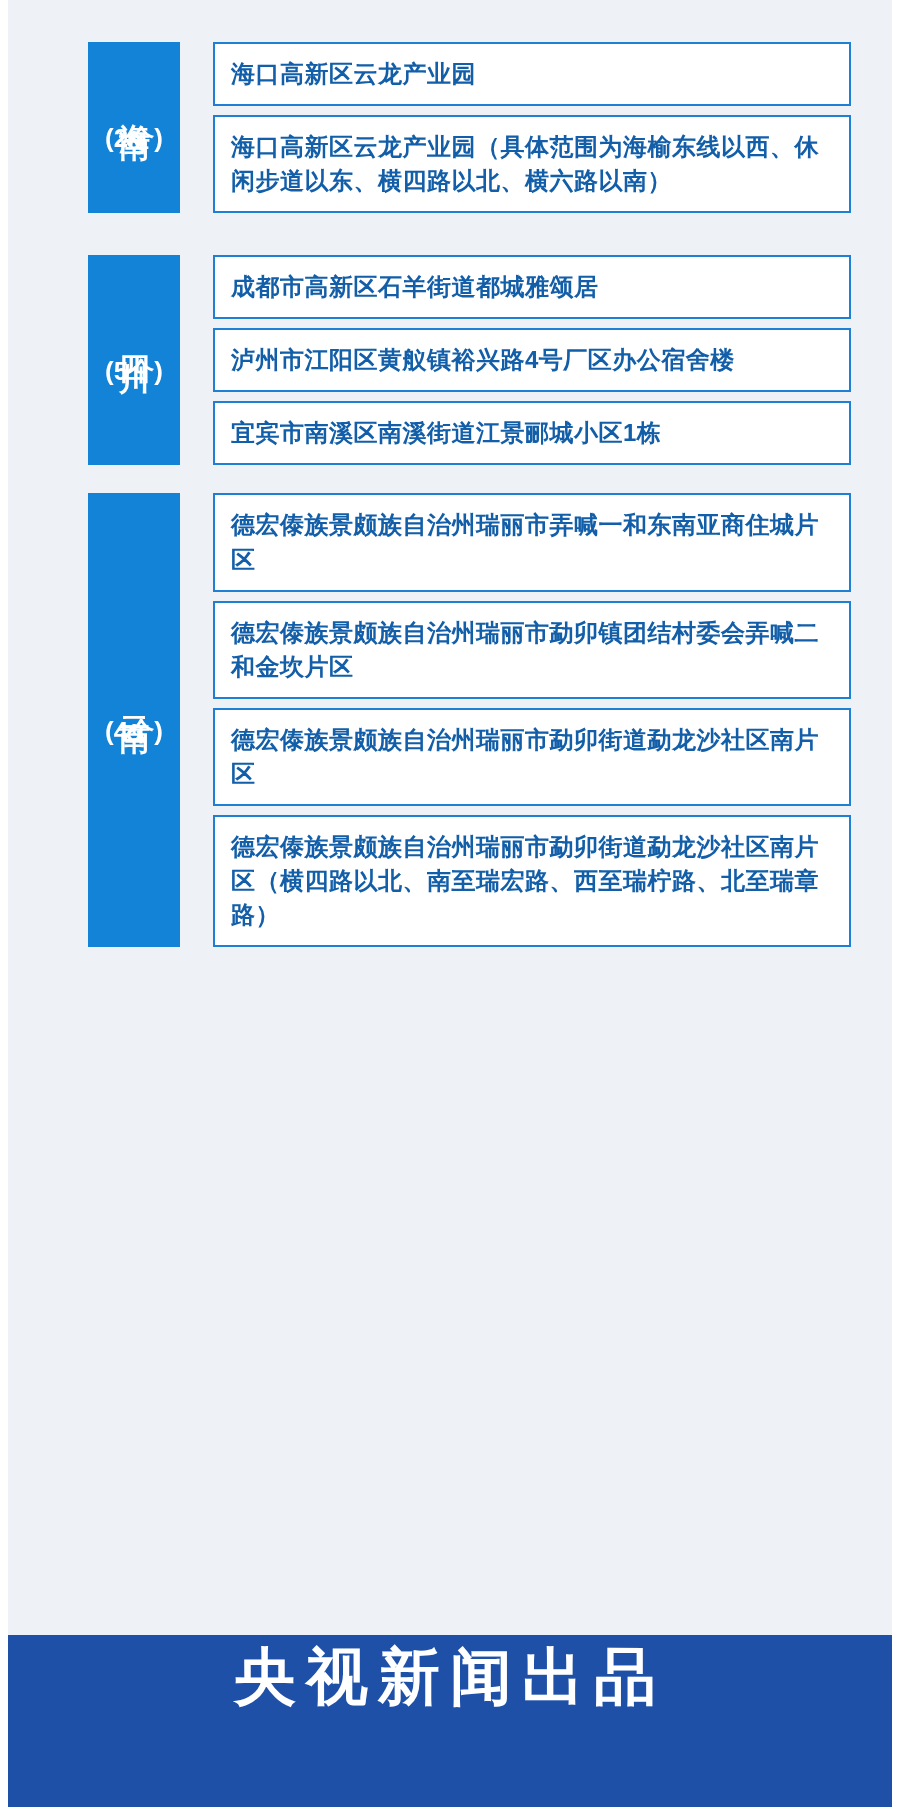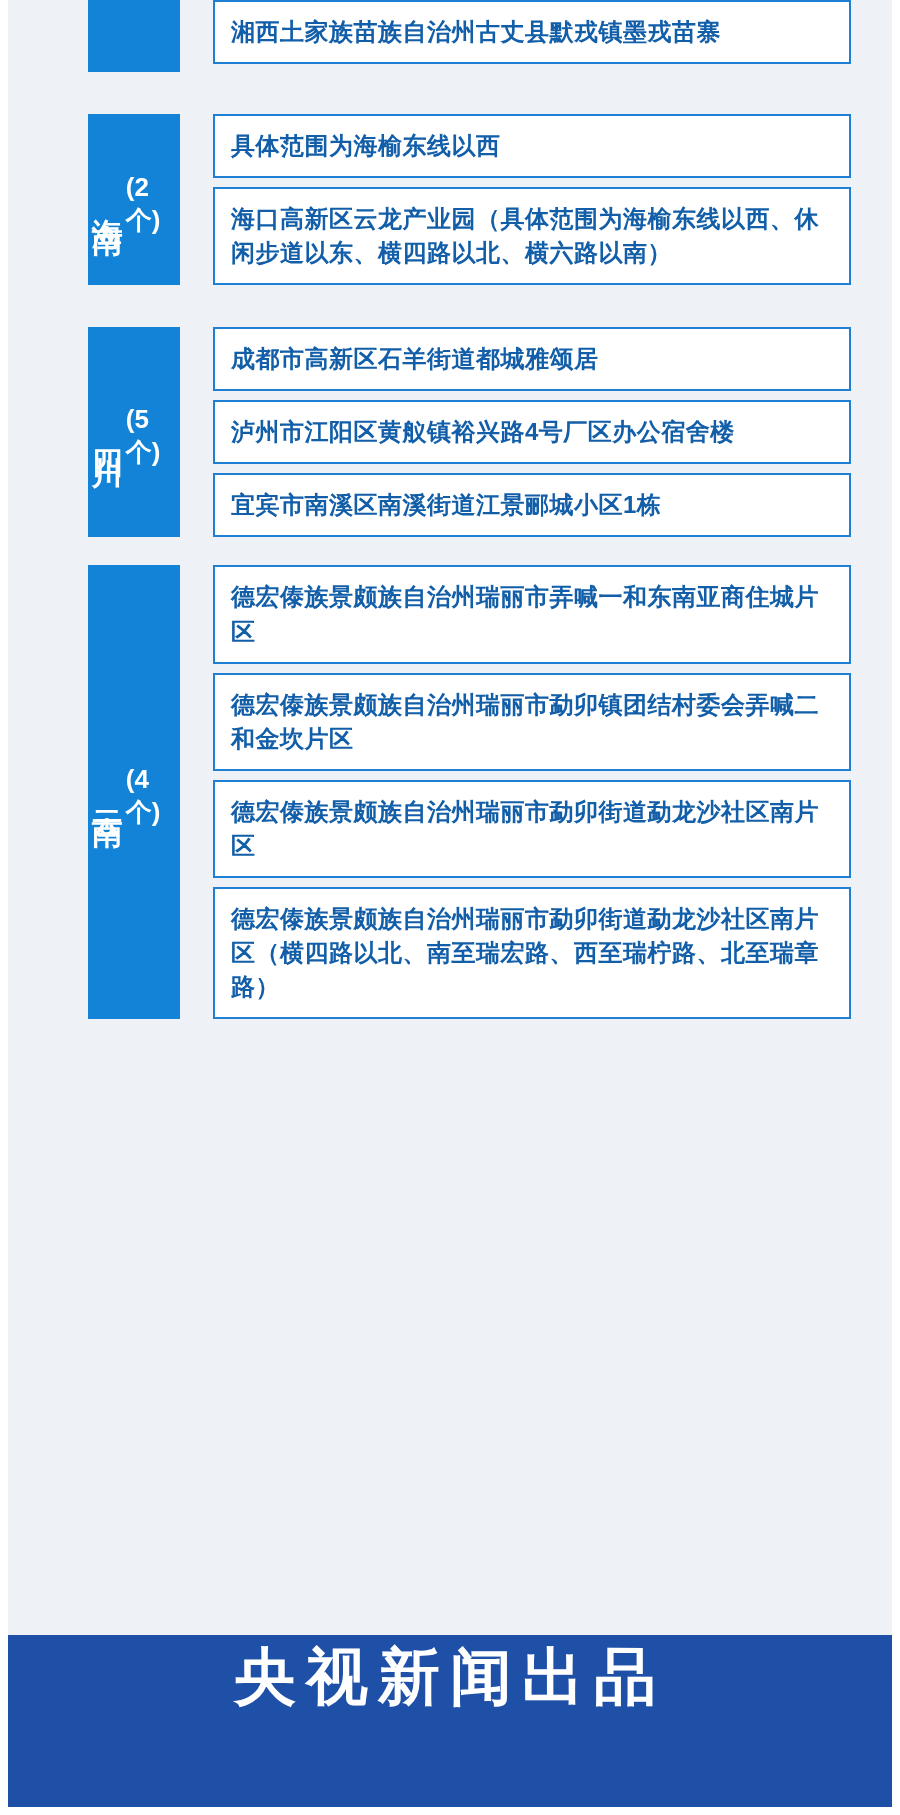"湘西土家族苗族自治州古丈县默戎镇墨戎苗寨" div.group { html: <div> <div> <span></span> </div> <div> <div>湘西土家族苗族自治州古丈县默戎镇墨戎苗寨</div> </div> </div> -> none }
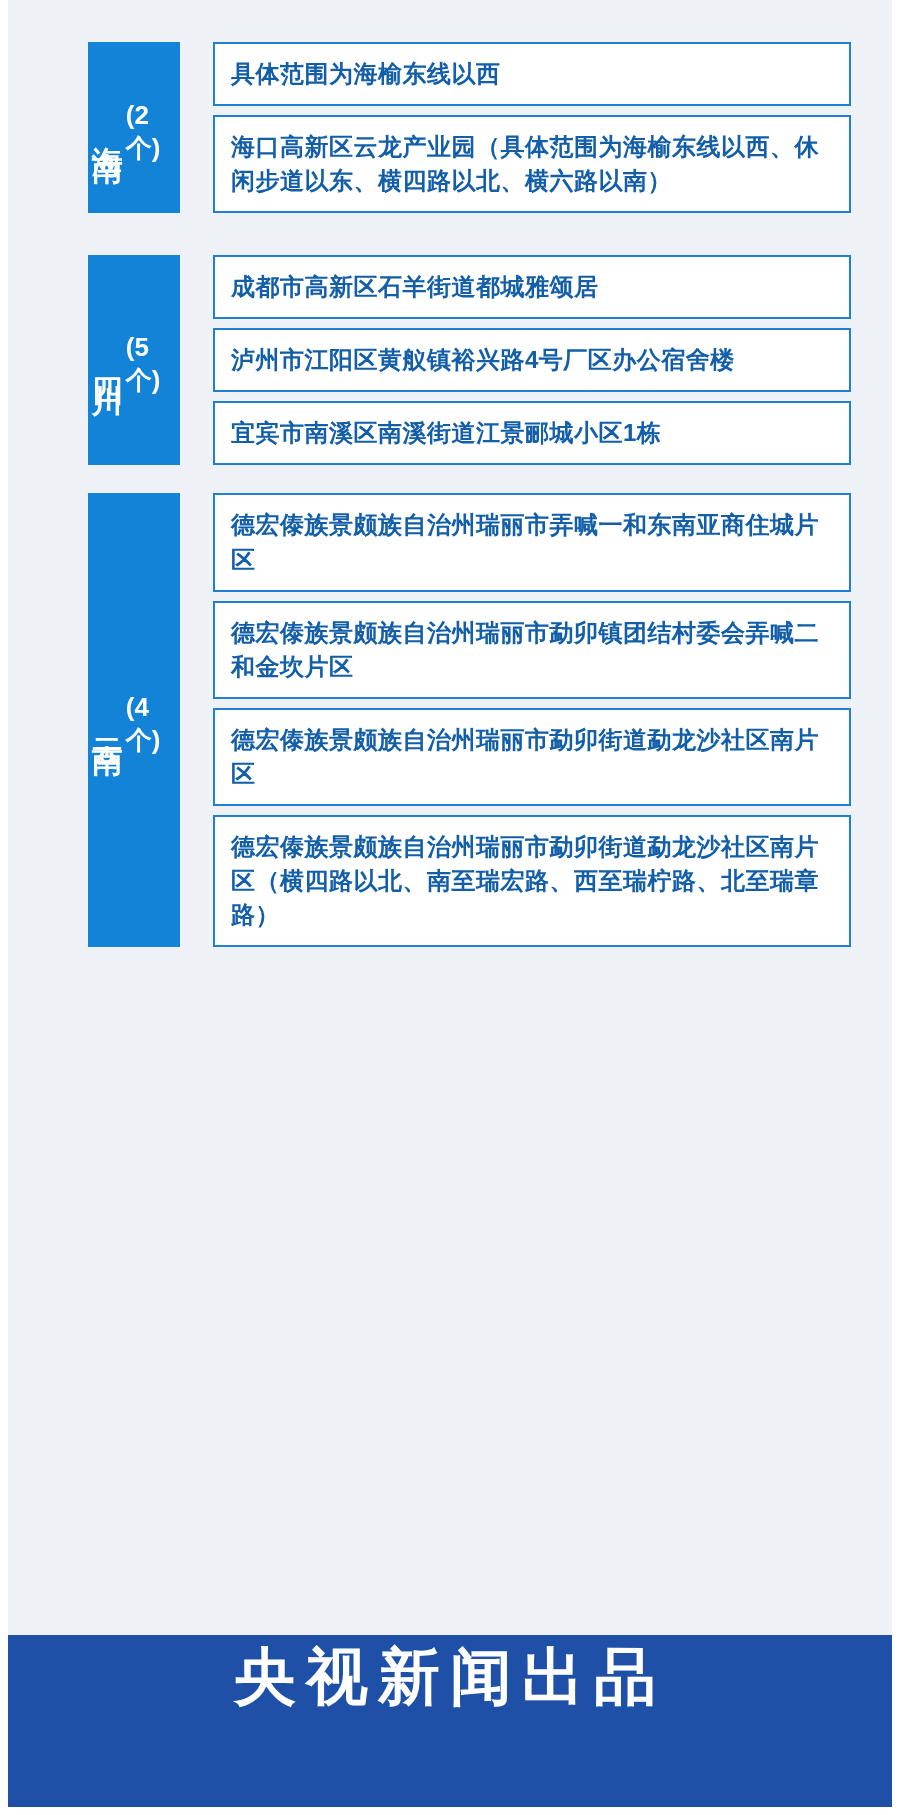"具体范围为海榆东线以西" div.row { text: 具体范围为海榆东线以西 -> 海口高新区云龙产业园 }
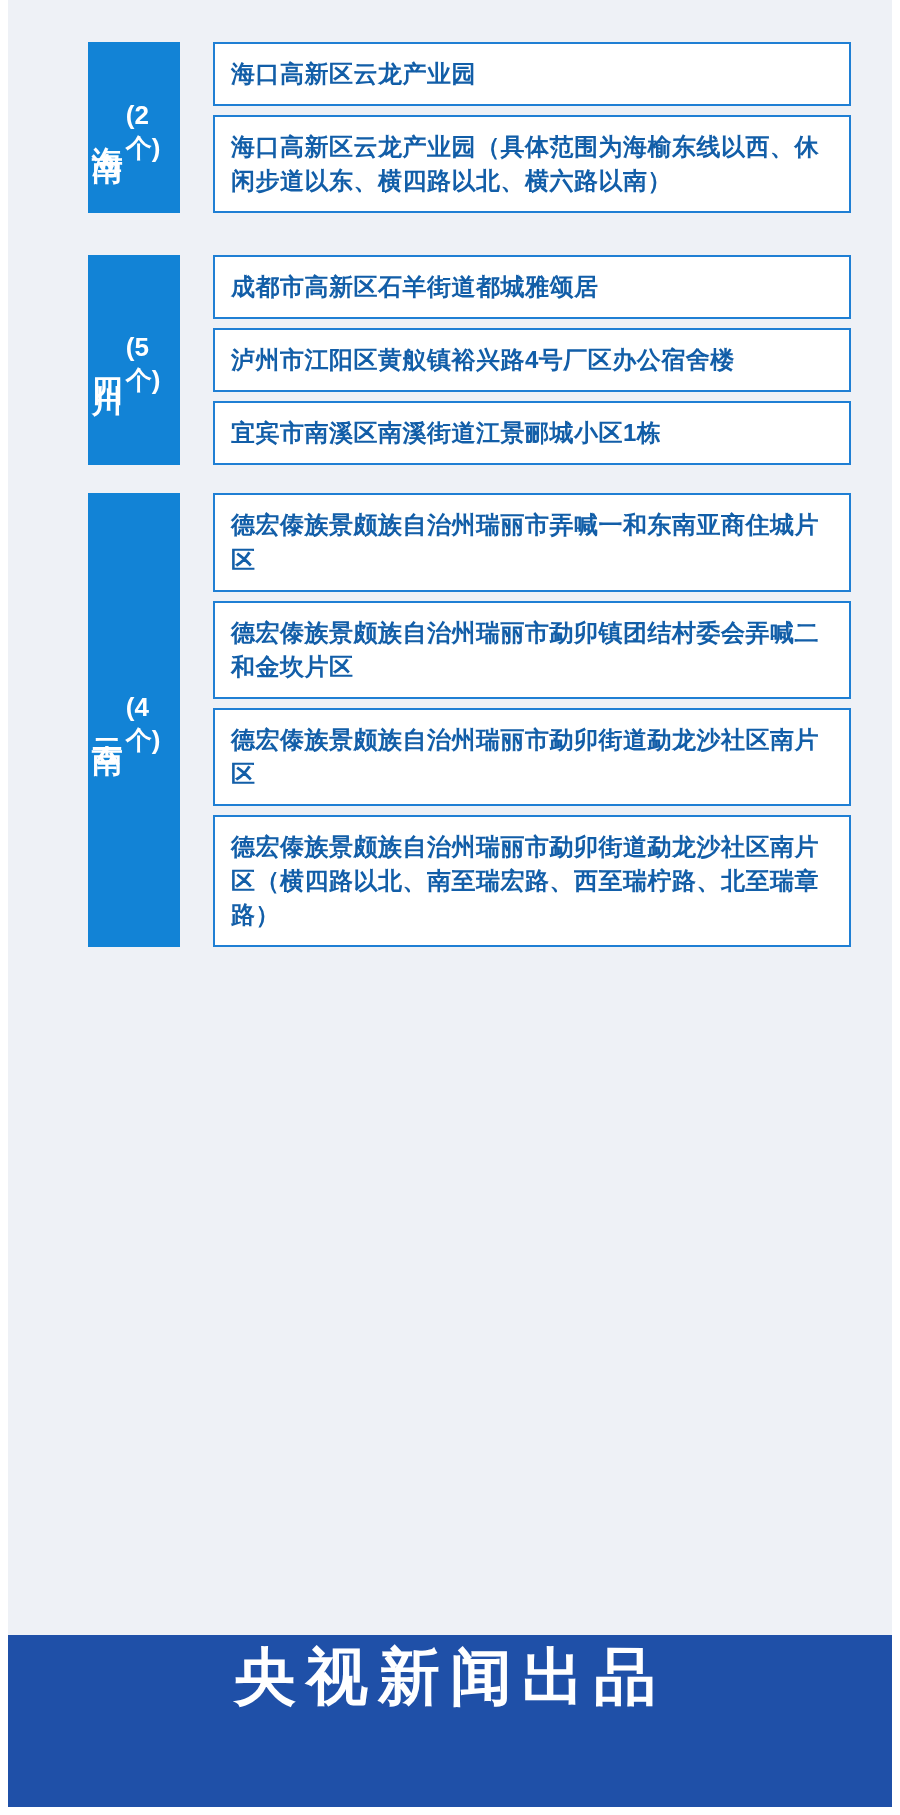"(2个)" .group-label { flex-direction: row -> column }
